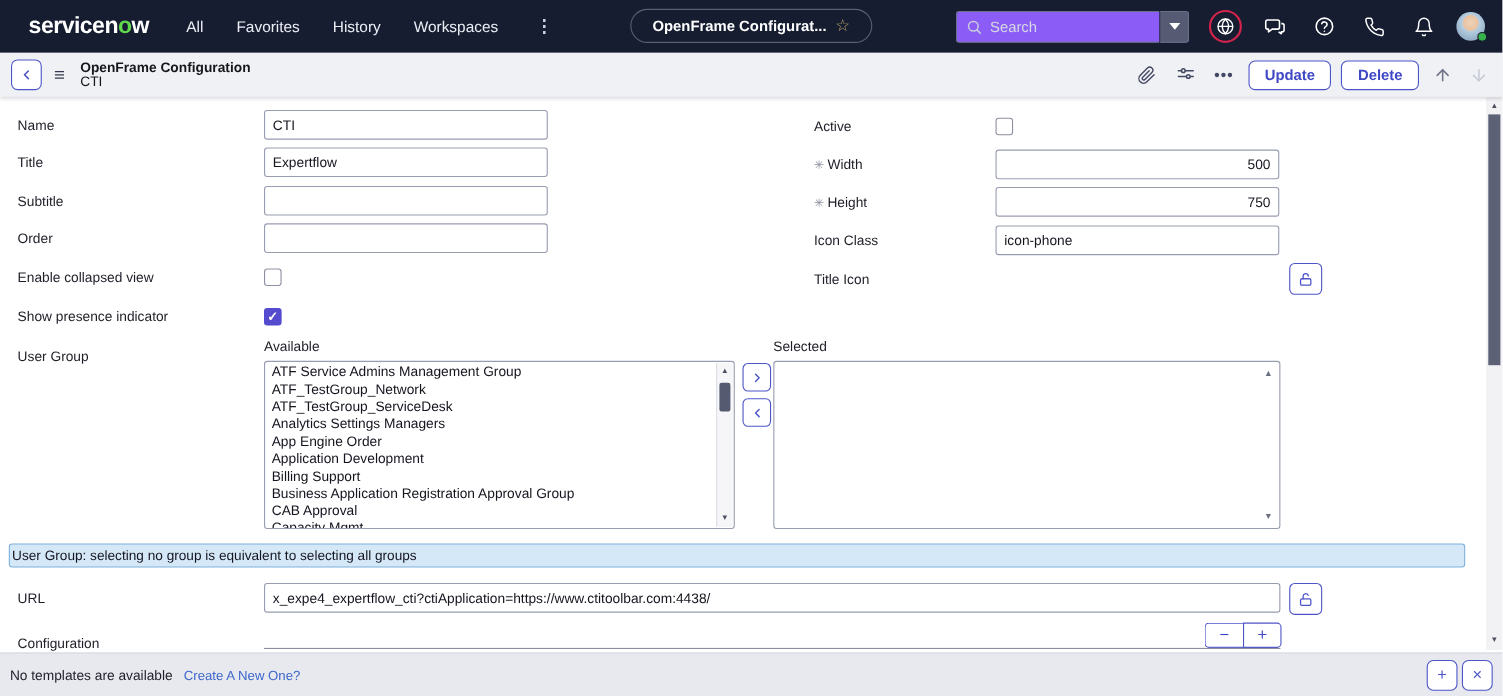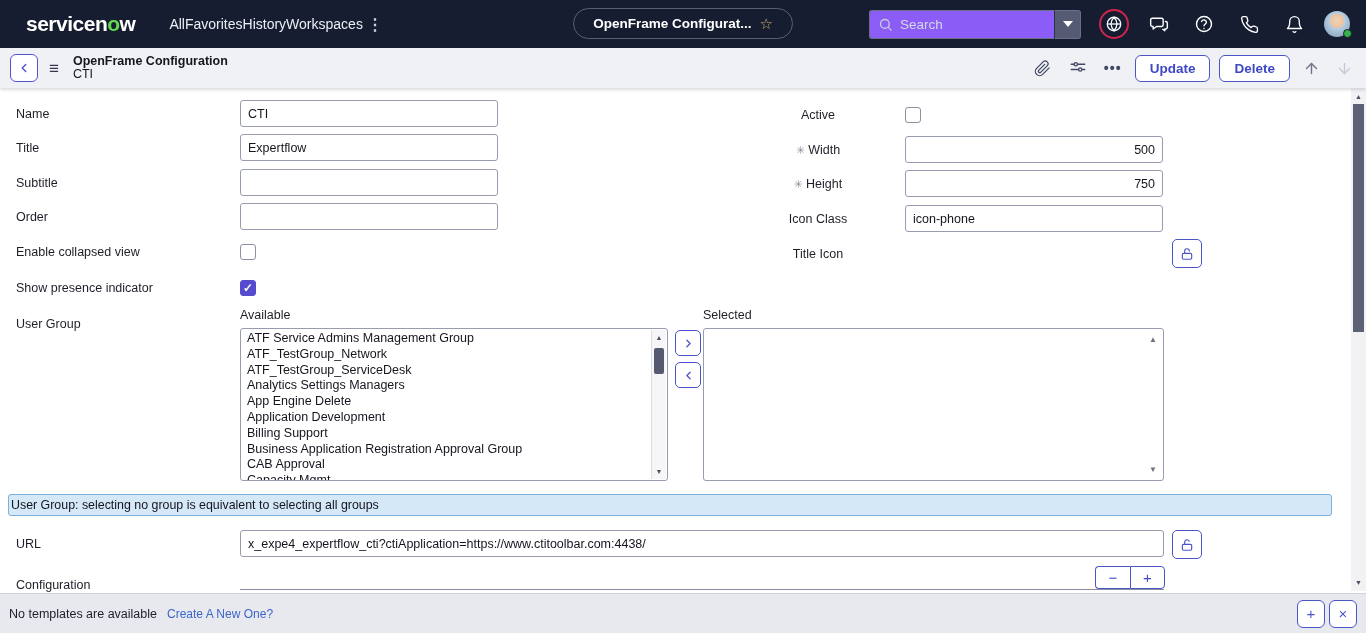"All" .nav-items { gap: none -> 30px }
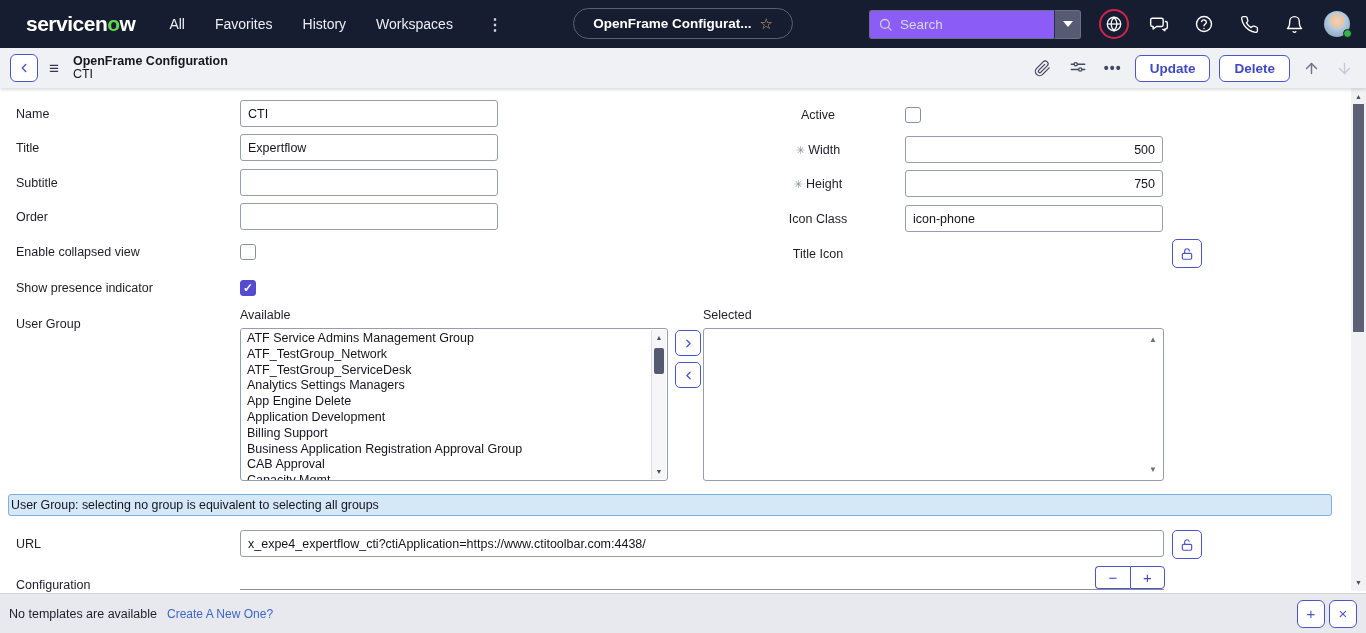"Active" .r-label { text-align: center -> left }
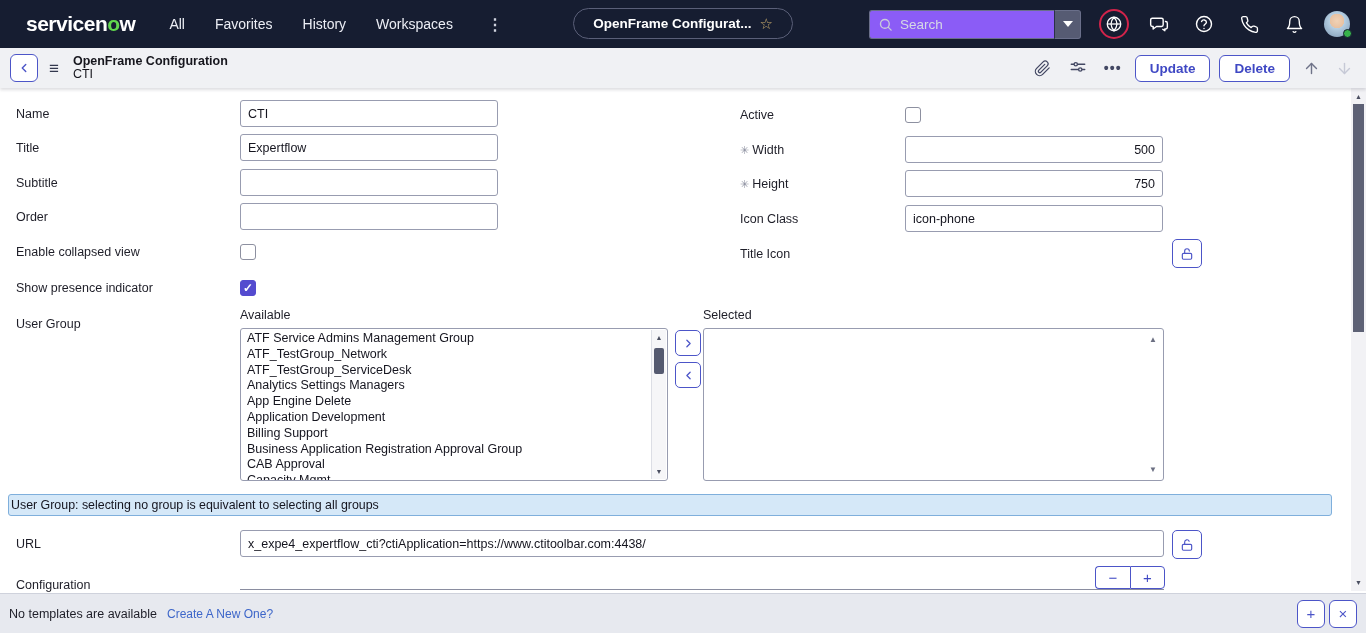"App Engine Delete" div.list-item { text: Delete -> Order }
